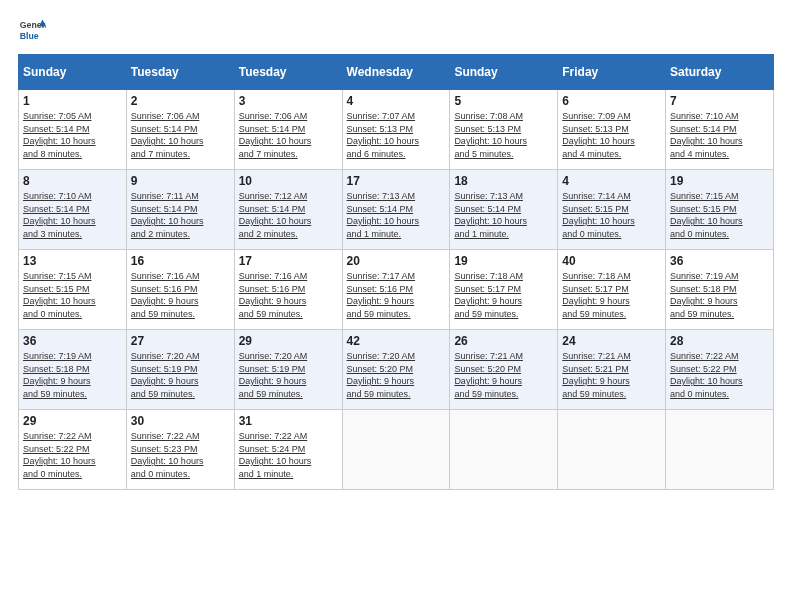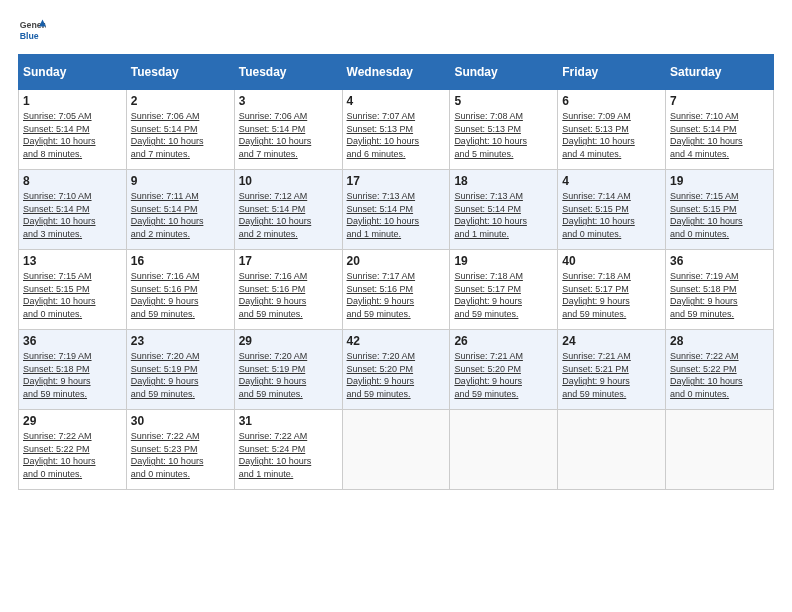"23" span.day-num { text: 23 -> 27 }
